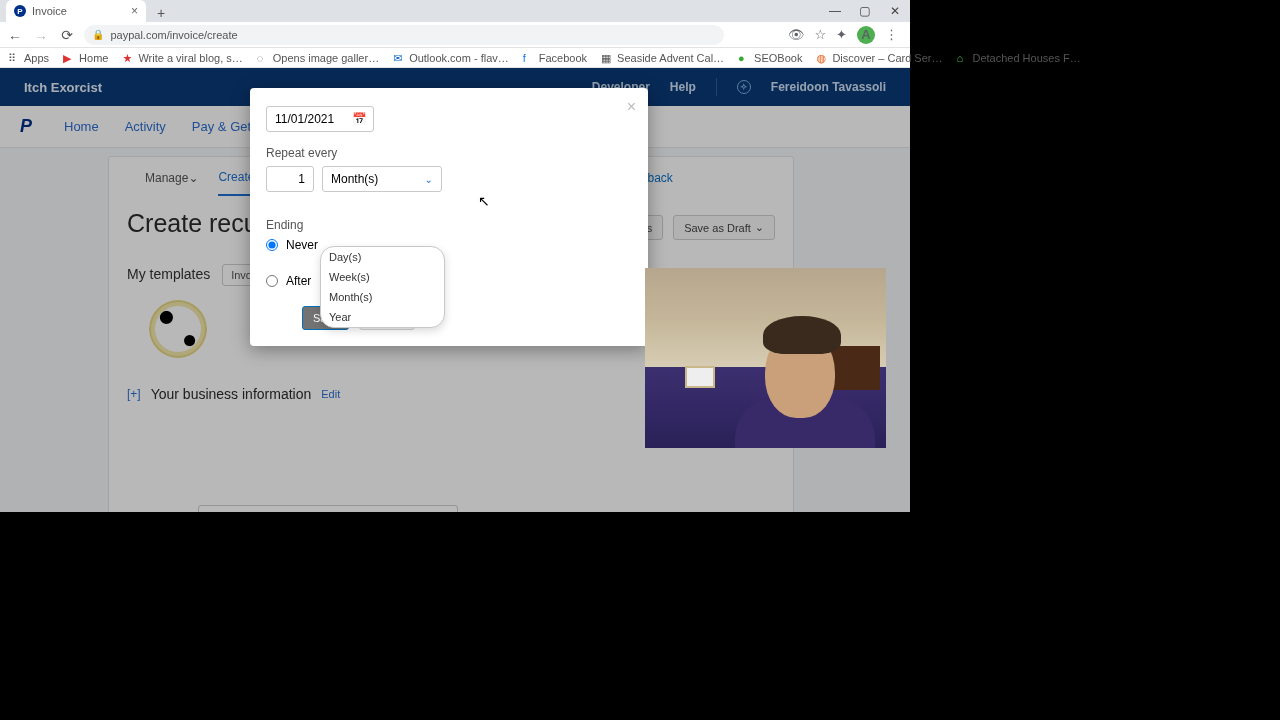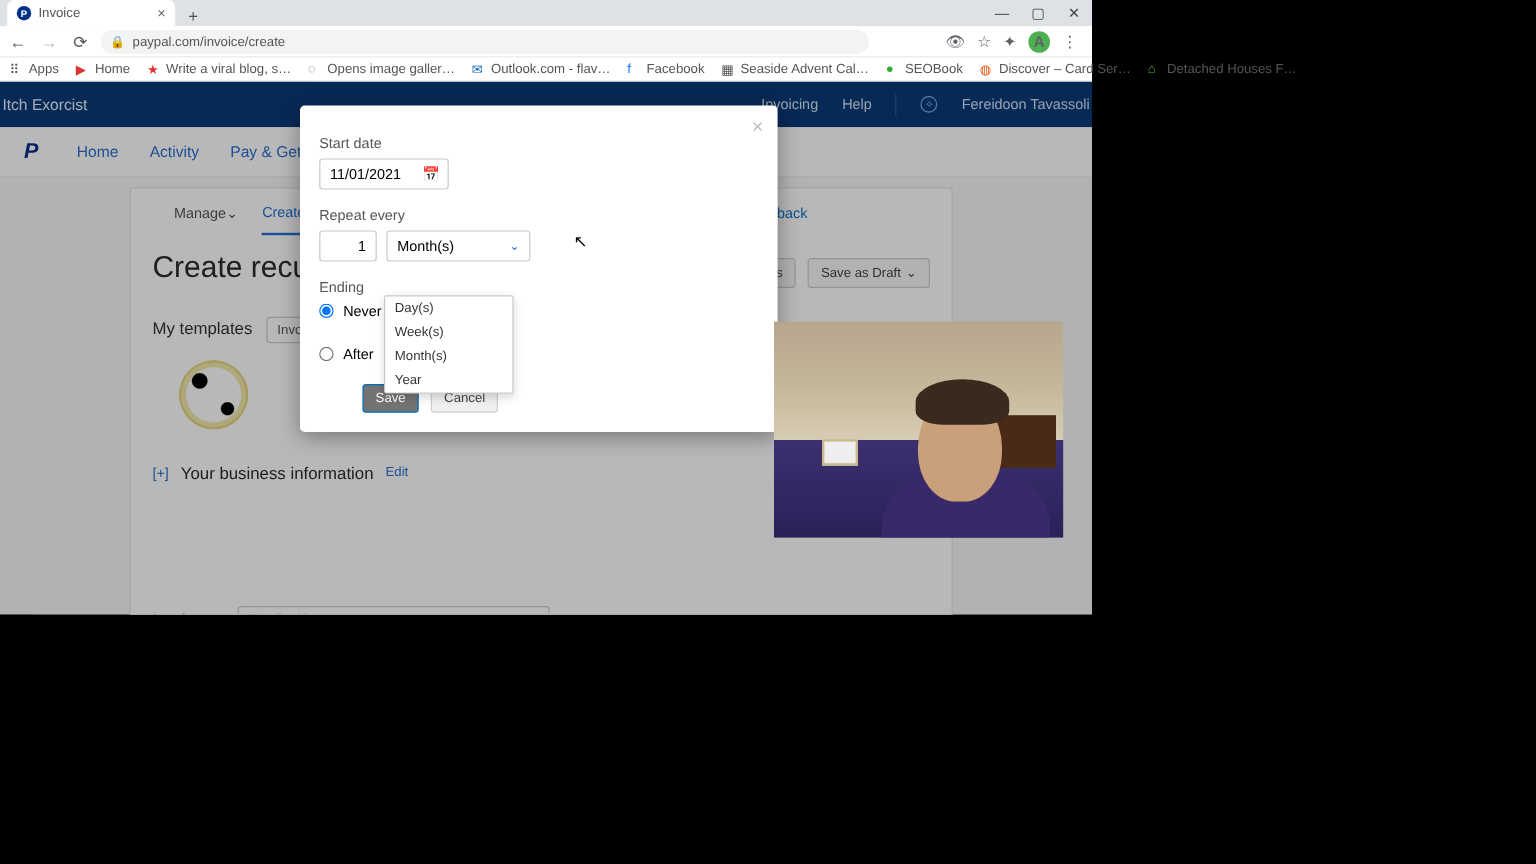"Itch Exorcist" .pp-dark { font-weight: none -> bold; padding: 0 2px -> 0 24px }
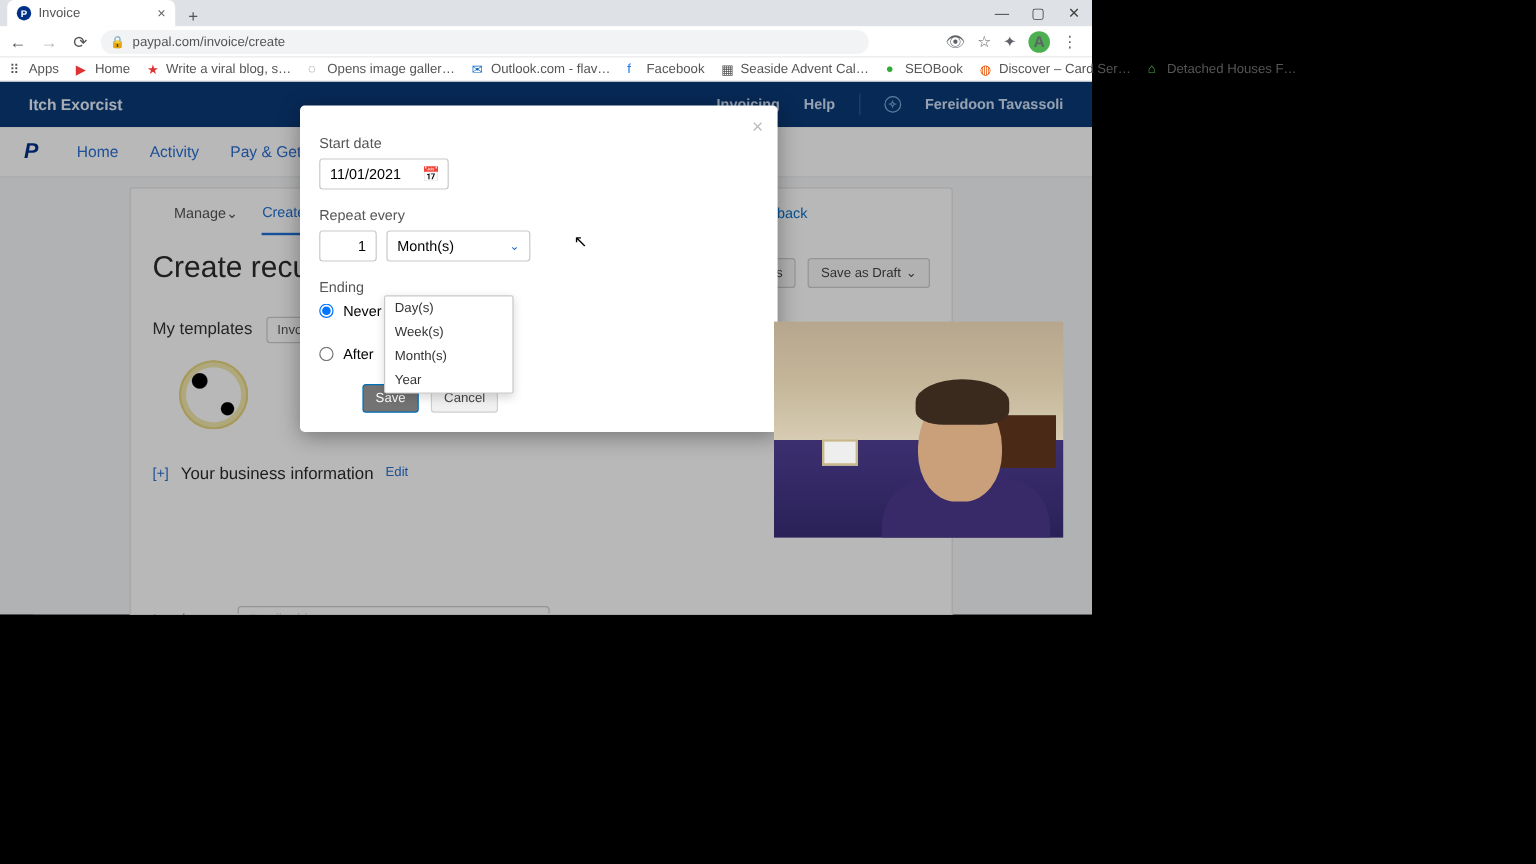"Invoicing" span { text: Invoicing -> Developer }
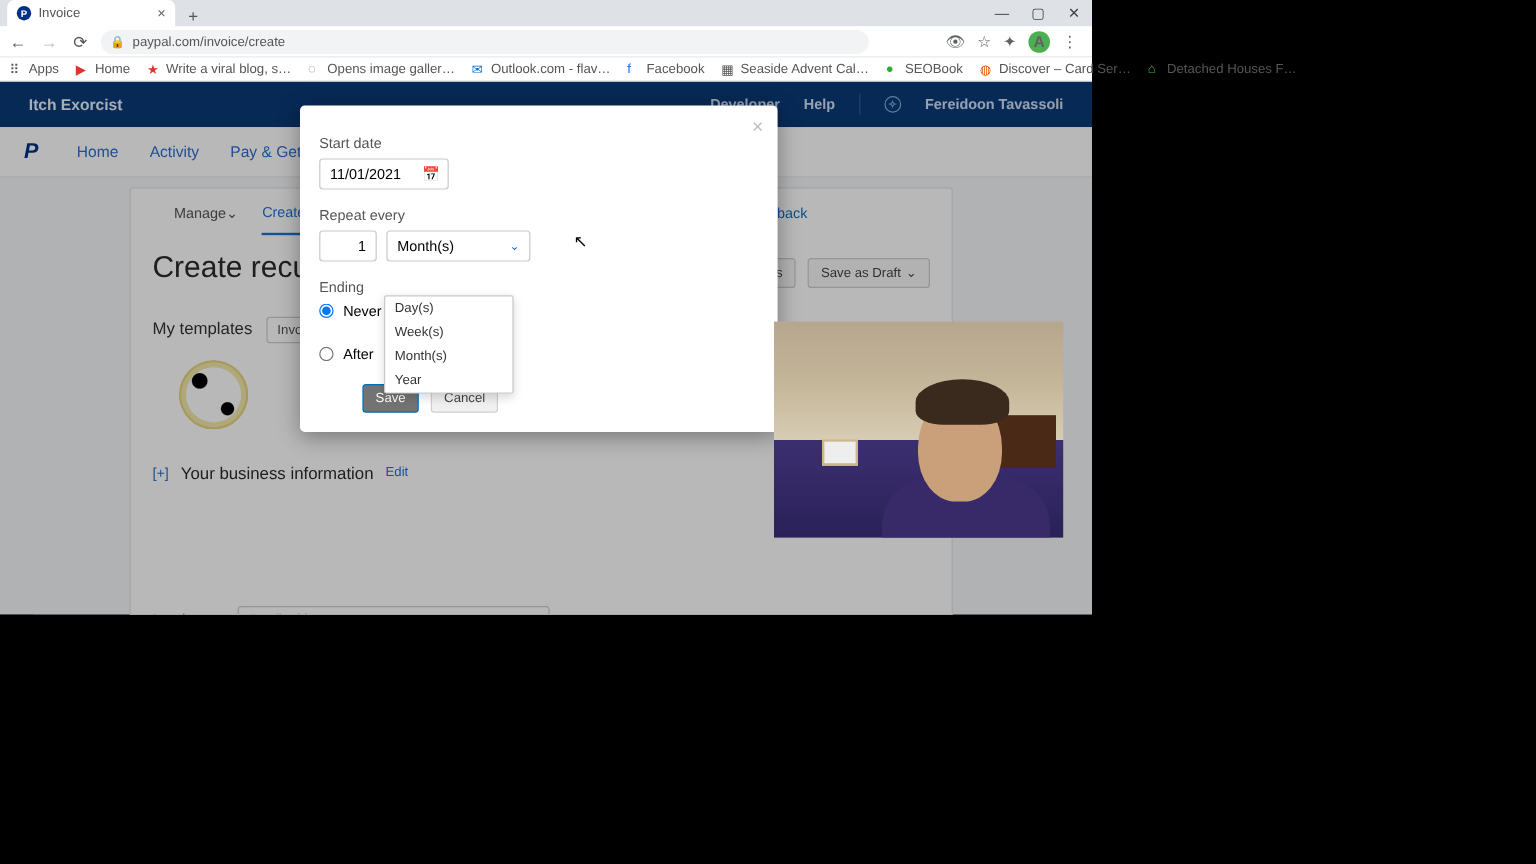"Start date" div.mlabel { html: <div>Start date</div> -> none }
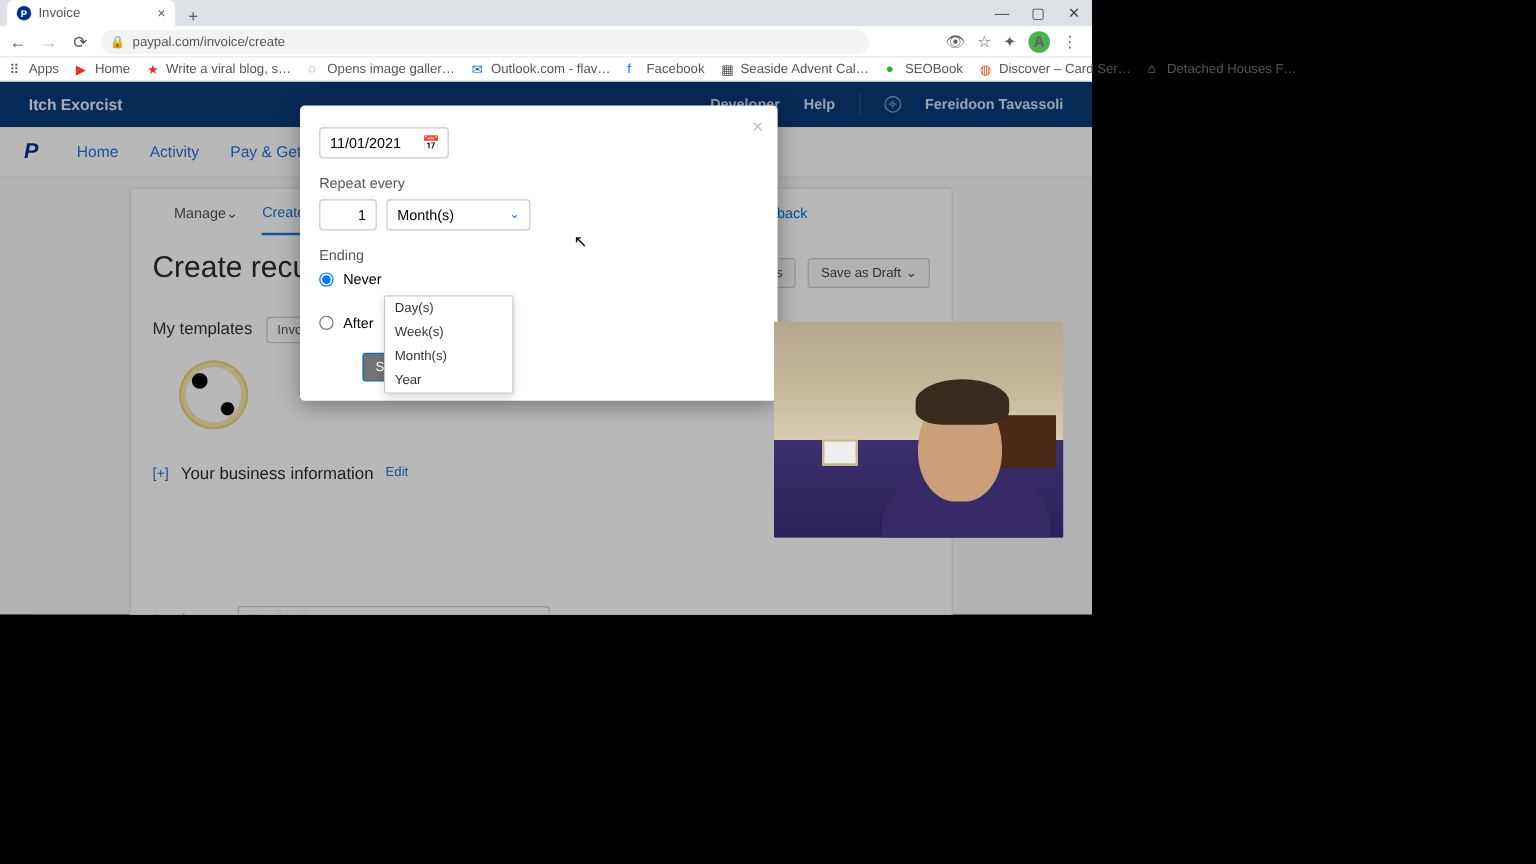"Ending" div.mlabel { margin-top: 14px -> 26px }
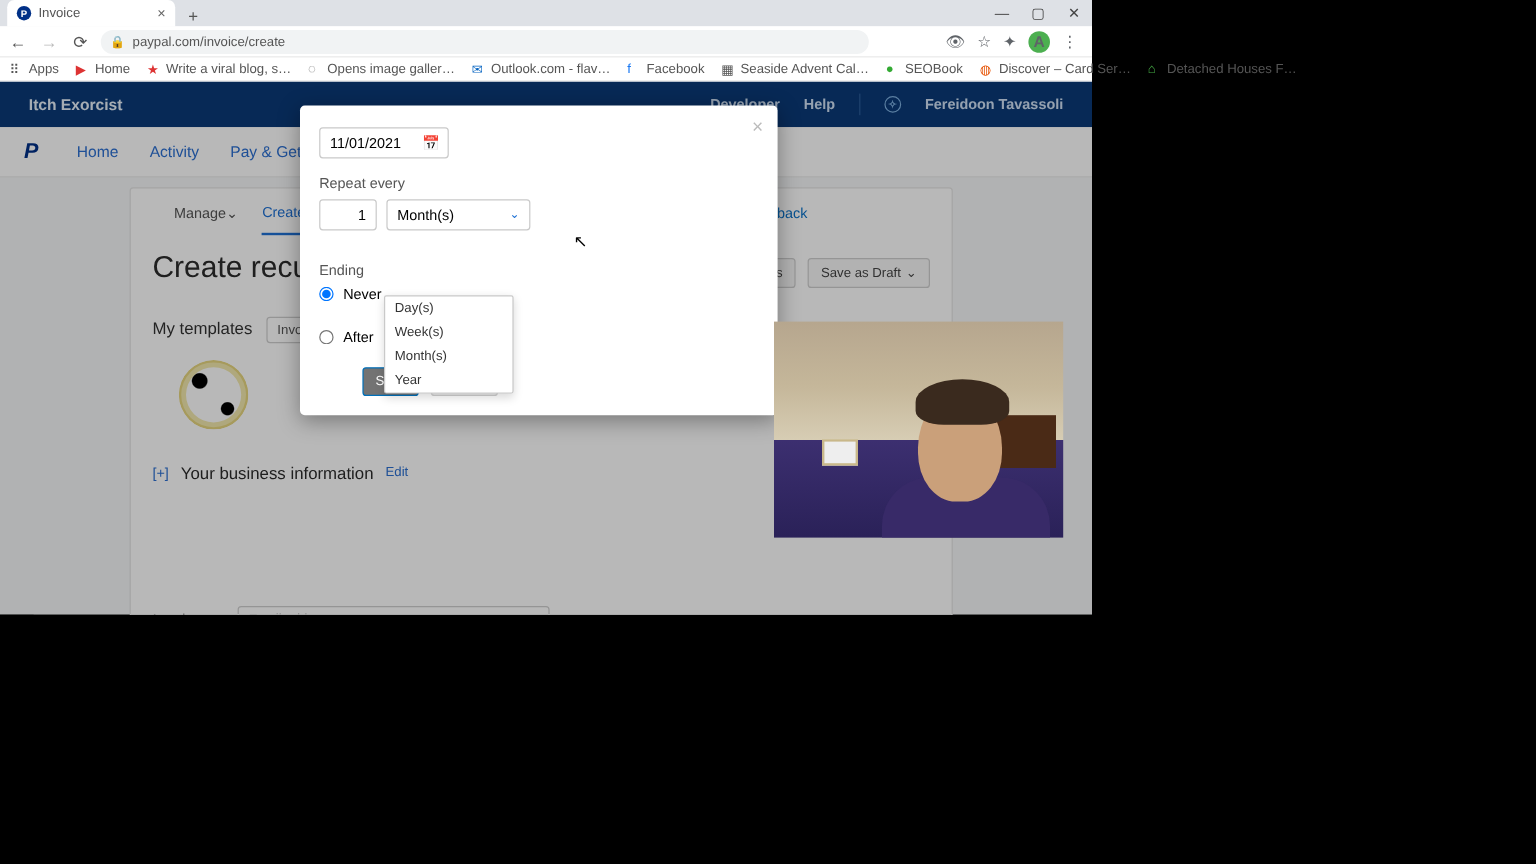"Day(s)" .dropdown { border-radius: 2px -> 14px; width: 108px -> 125px }
